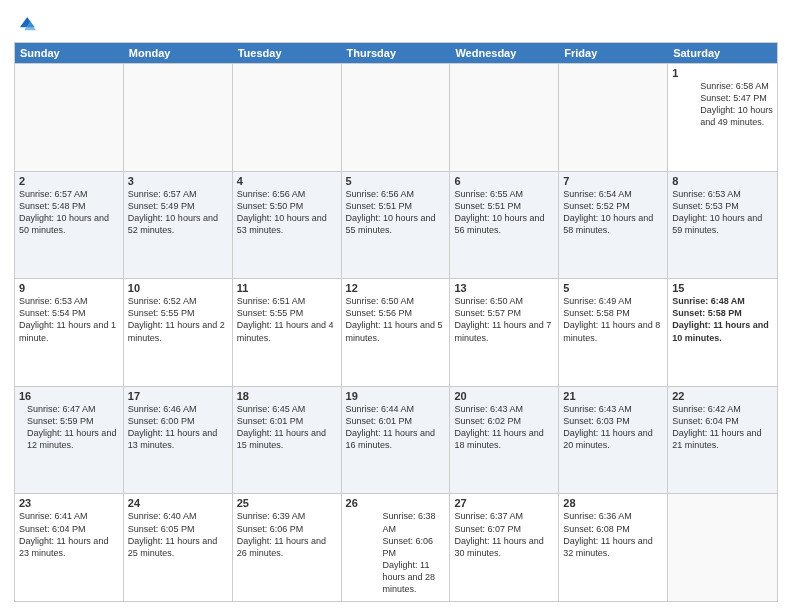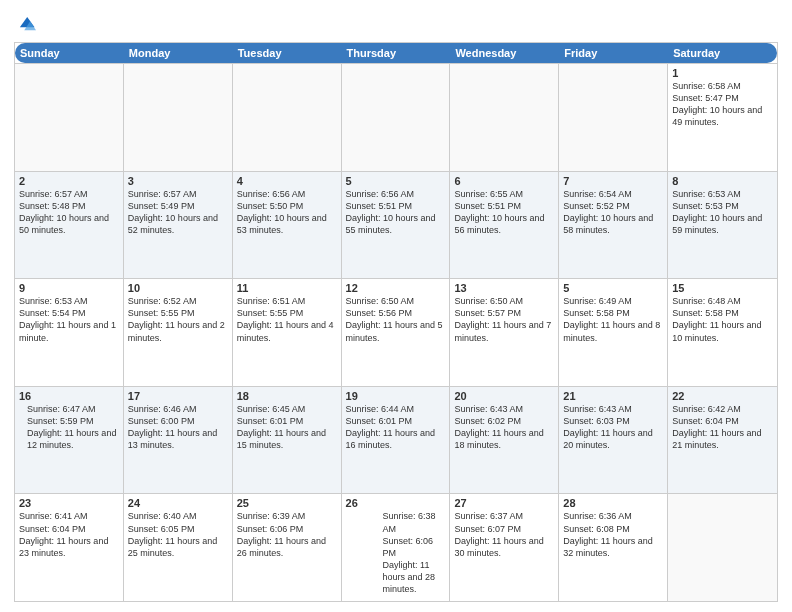"Sunday" .cal-header { border-radius: 10px -> none }
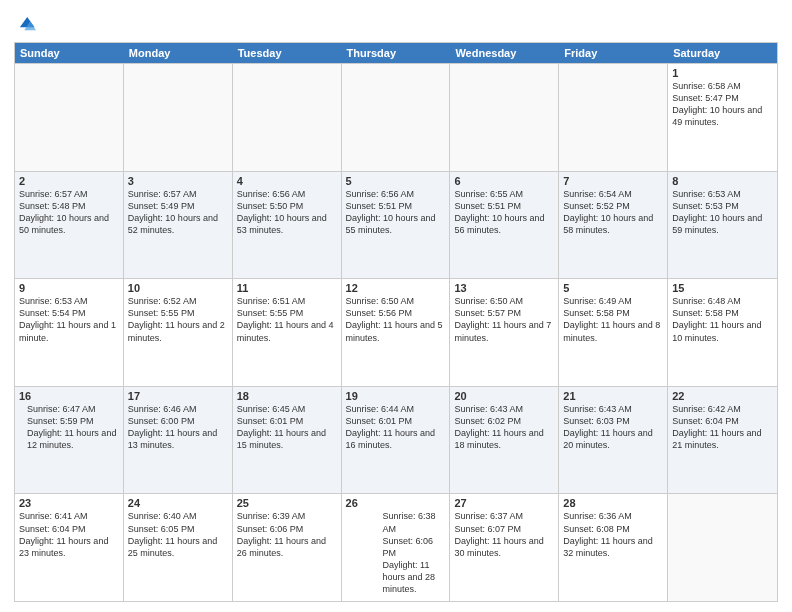"Sunrise: 6:58 AM" div.day-info { margin-left: none -> 28px }
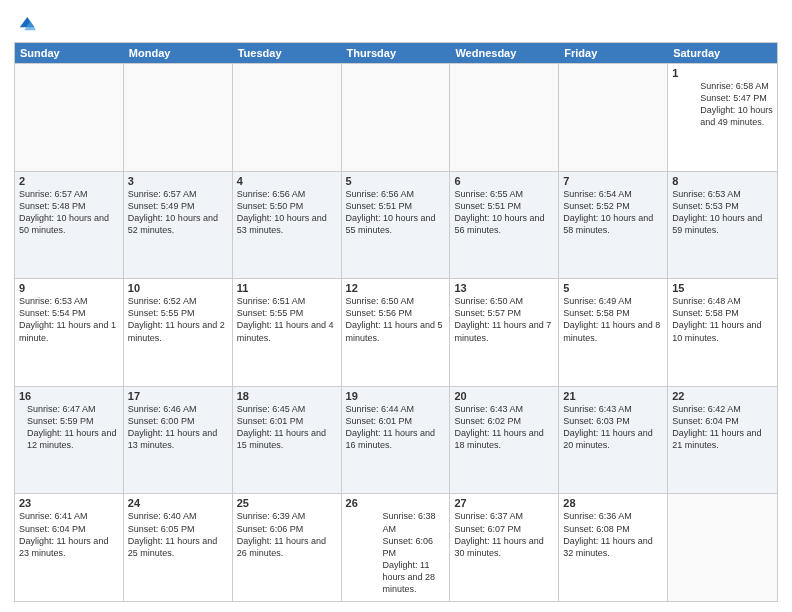"Sunrise: 6:48 AM" div.day-info { font-weight: none -> bold }
